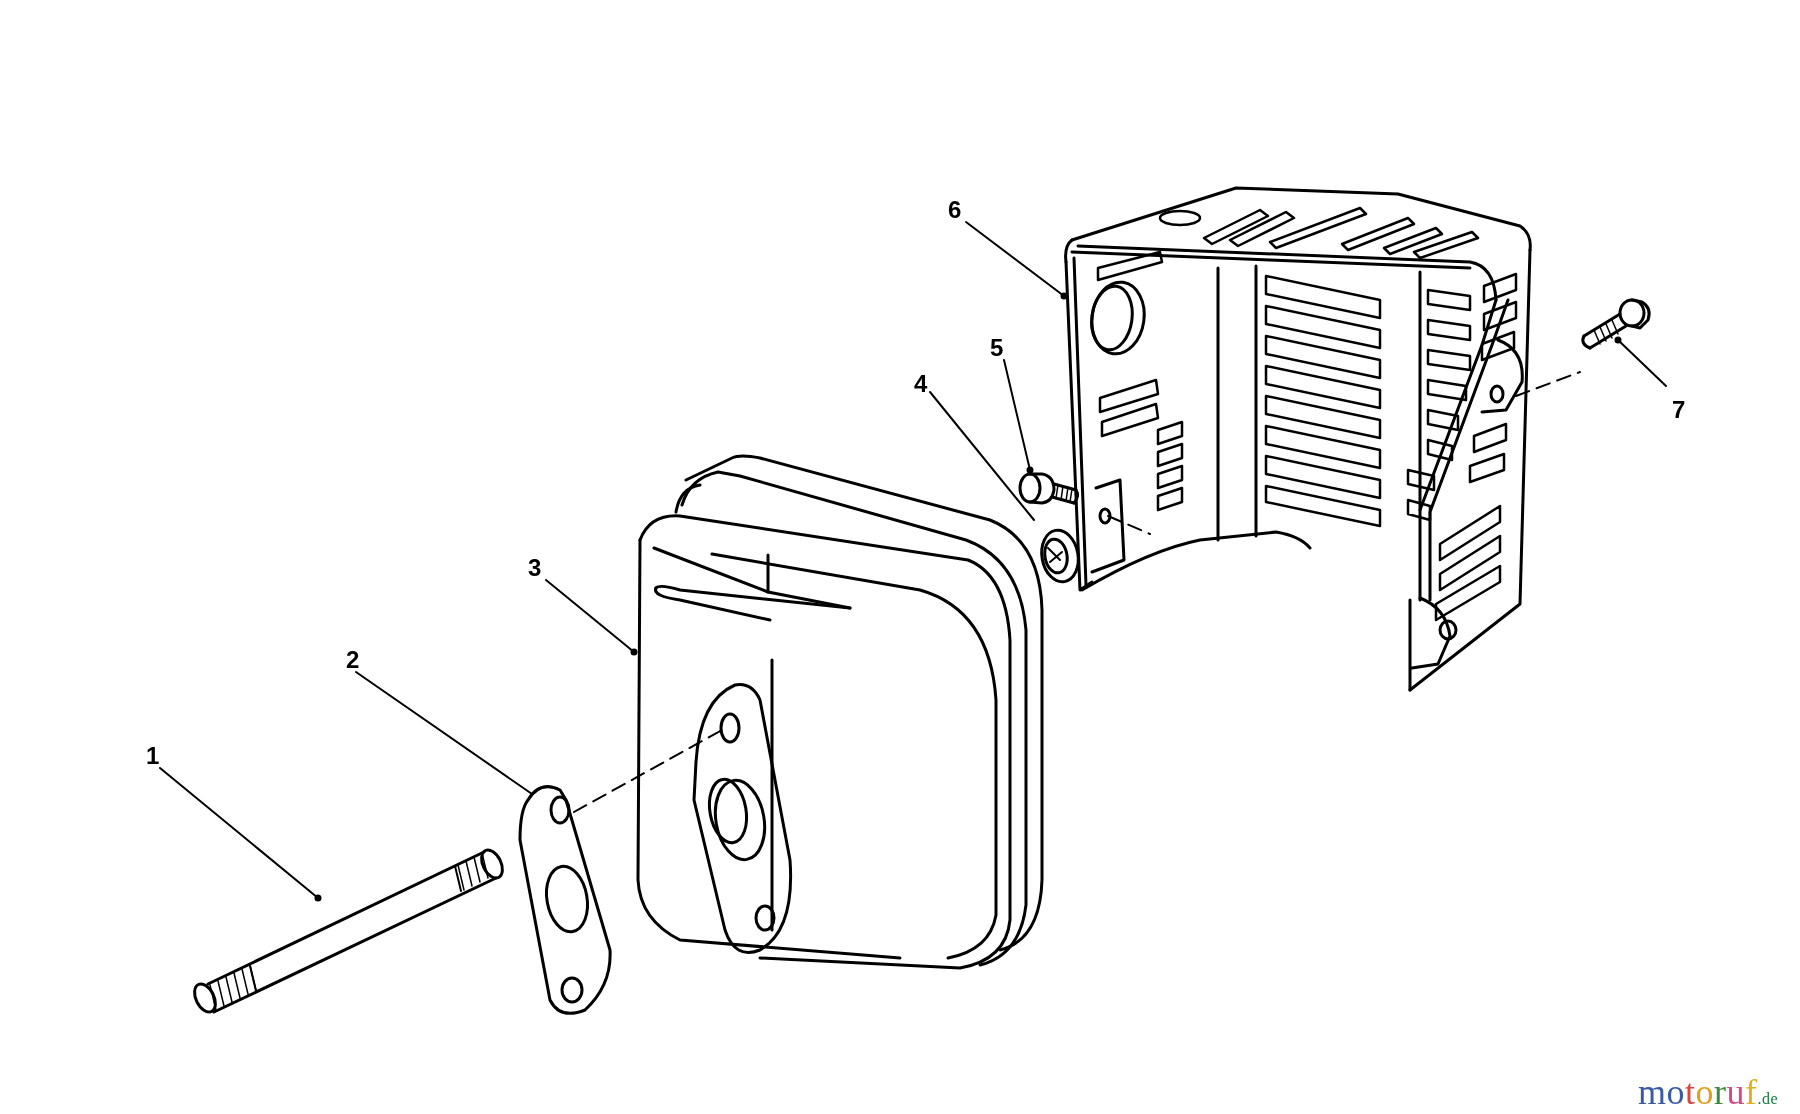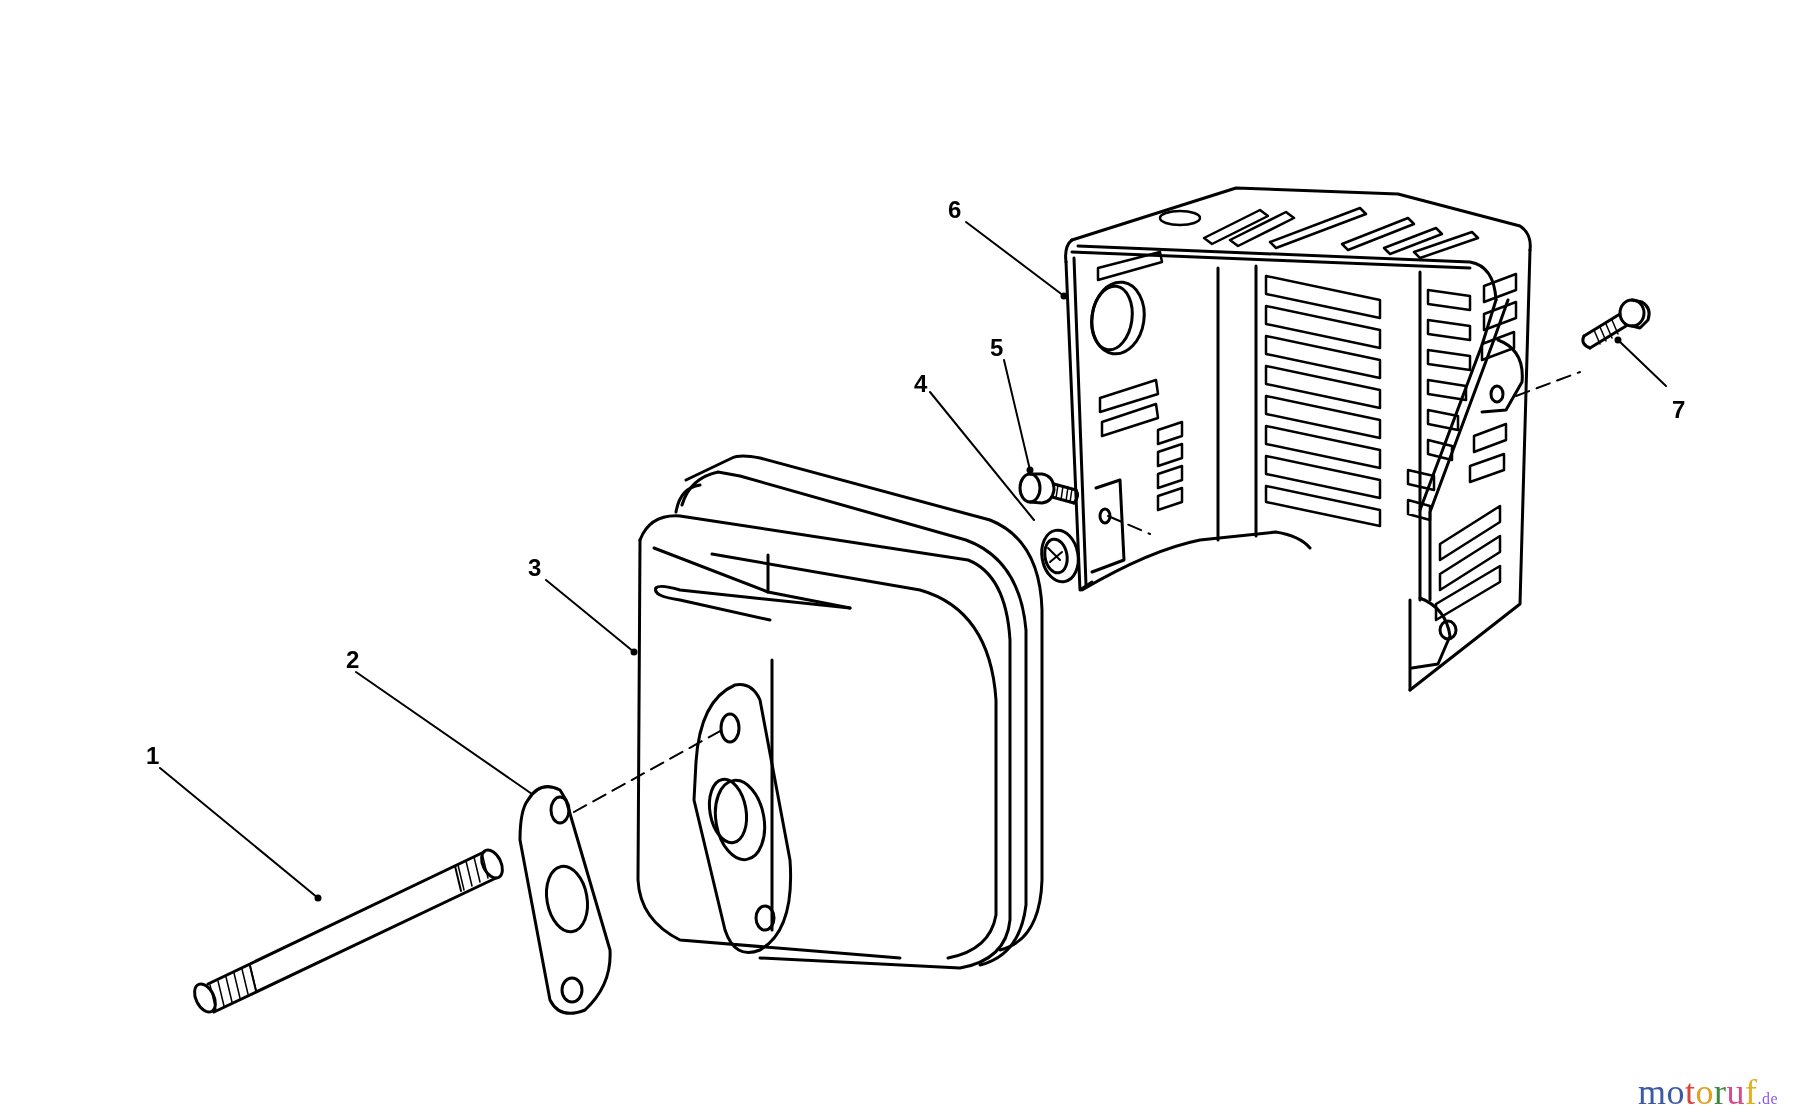".de" .watermark .suffix { color: #8b5cf6 -> #15803d }
